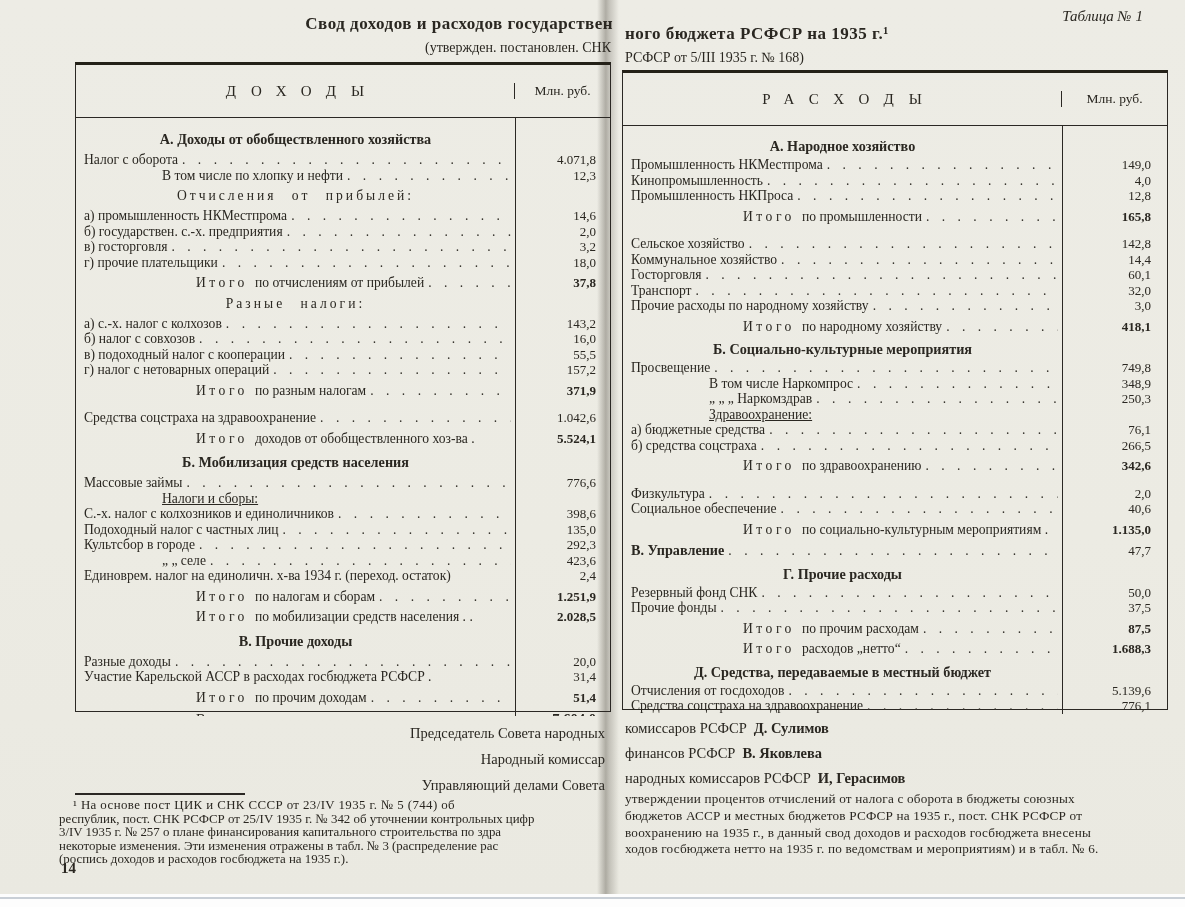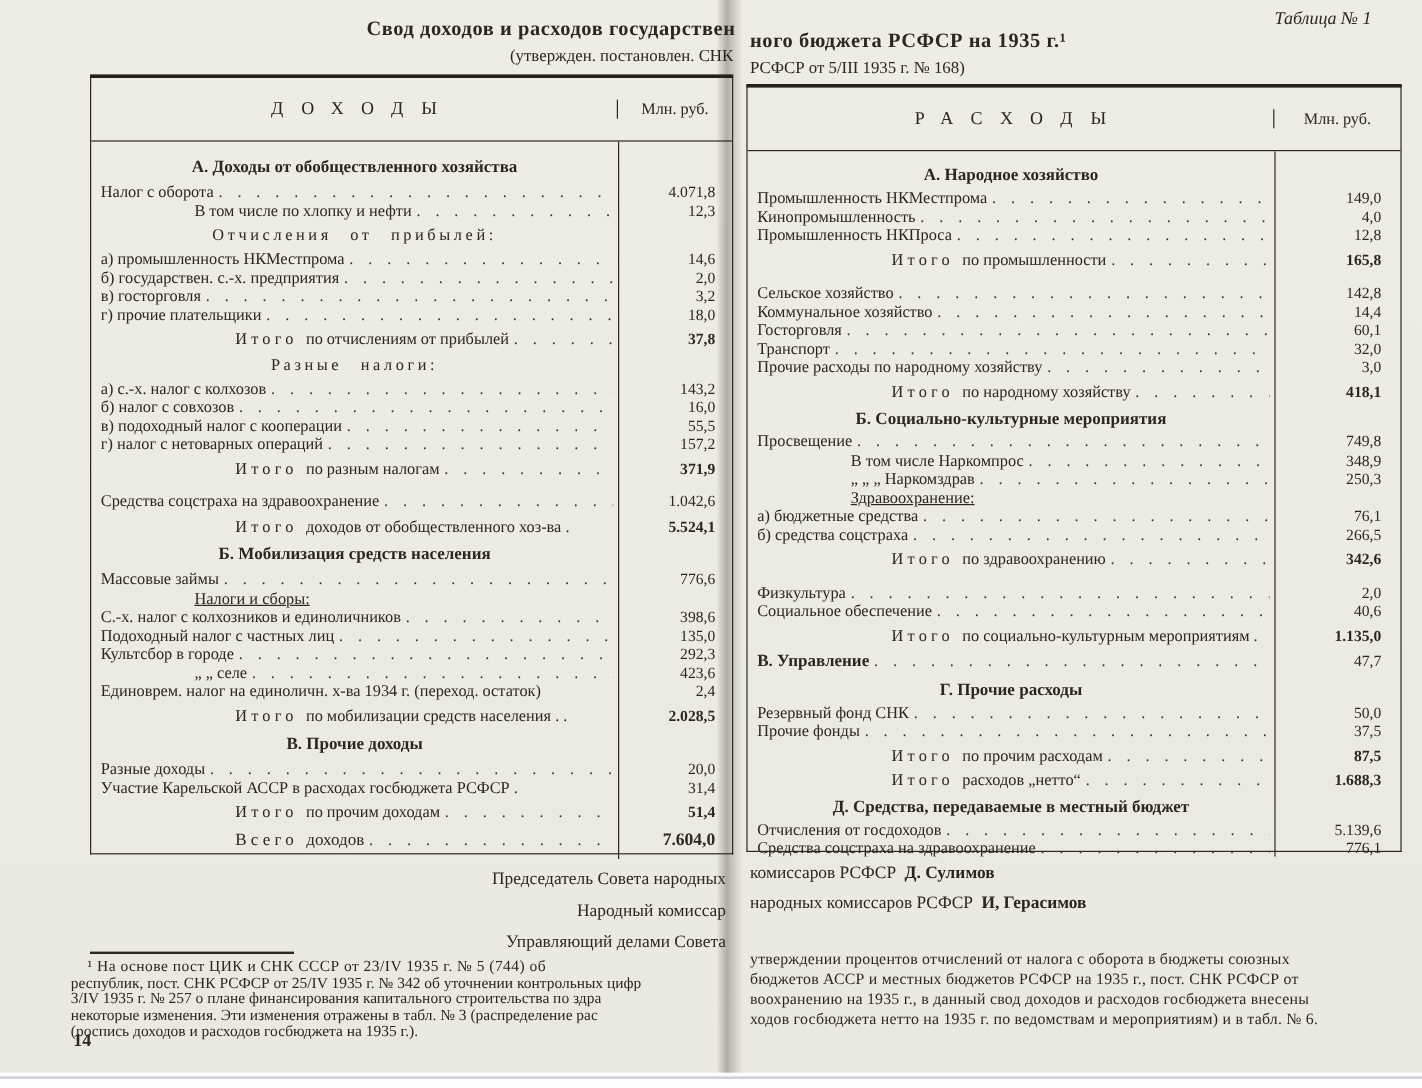"Итого по налогам и сборам" div.r { html: none -> <div> <span><span>Итого</span>по налогам и сборам</span> <span></span> <span>1.251,9</span> </div> }
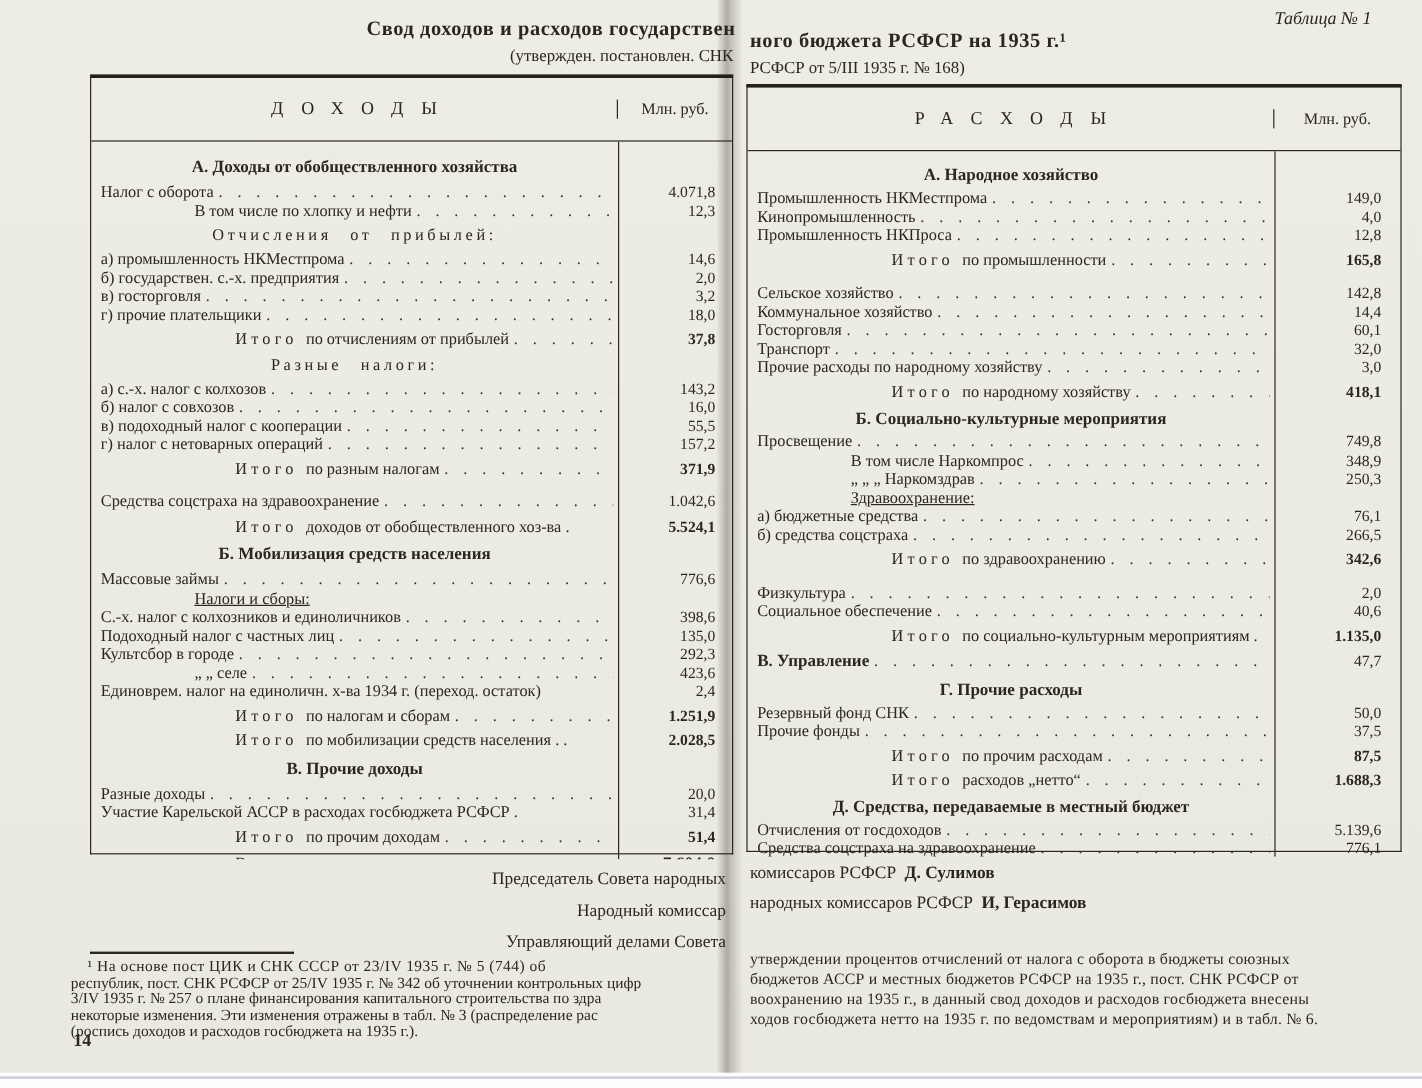"финансов РСФСР В. Яковлева" div { html: none -> <div><span>финансов РСФСР</span><span>В. Яковлева</span></div> }
